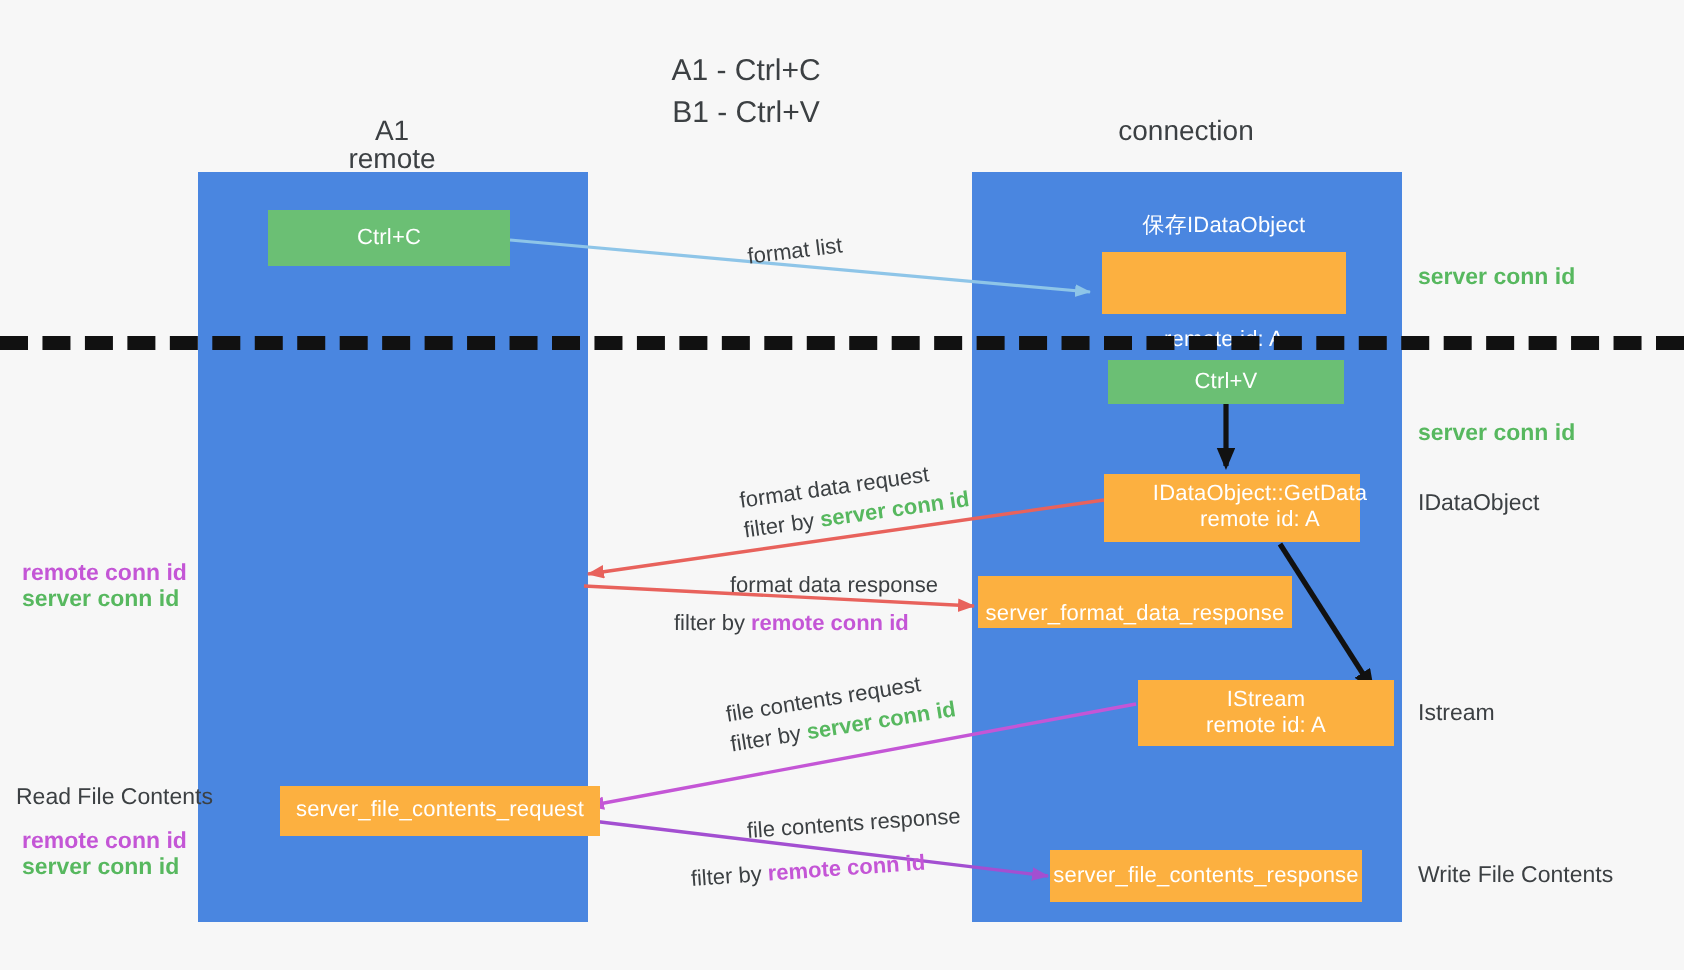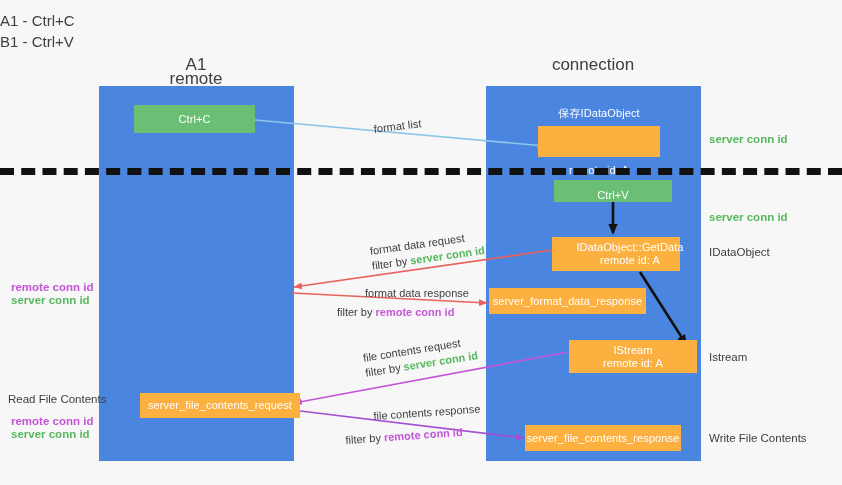"A1 - Ctrl+C" .title { text-align: none -> center; top: 10px -> 25px }
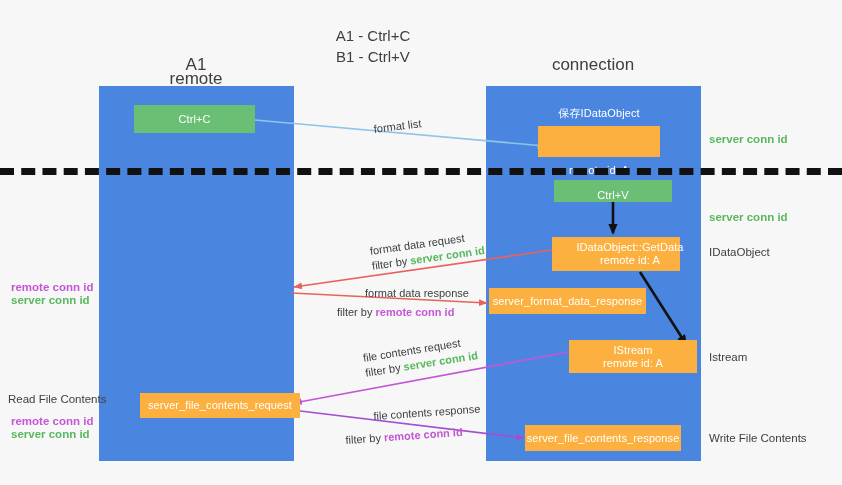"A1" .colhead { font-size: 17px -> 14px }
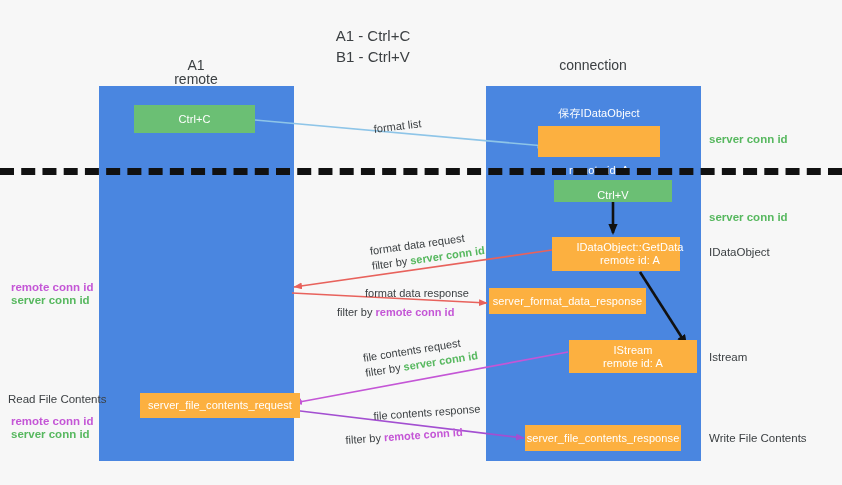"保存IDataObject" div.abs { left: 538px -> 551px }
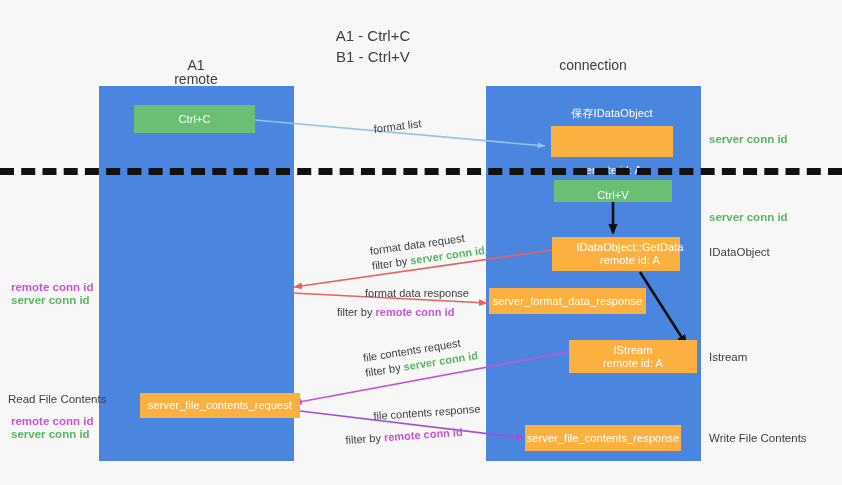"Ctrl+V" div.abs { justify-content: flex-end -> none }
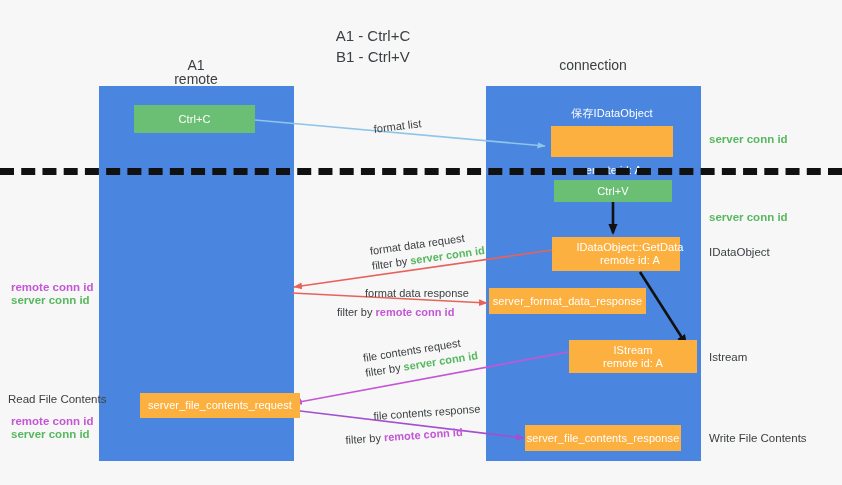"server_format_data_response" div.abs { justify-content: none -> flex-end }
